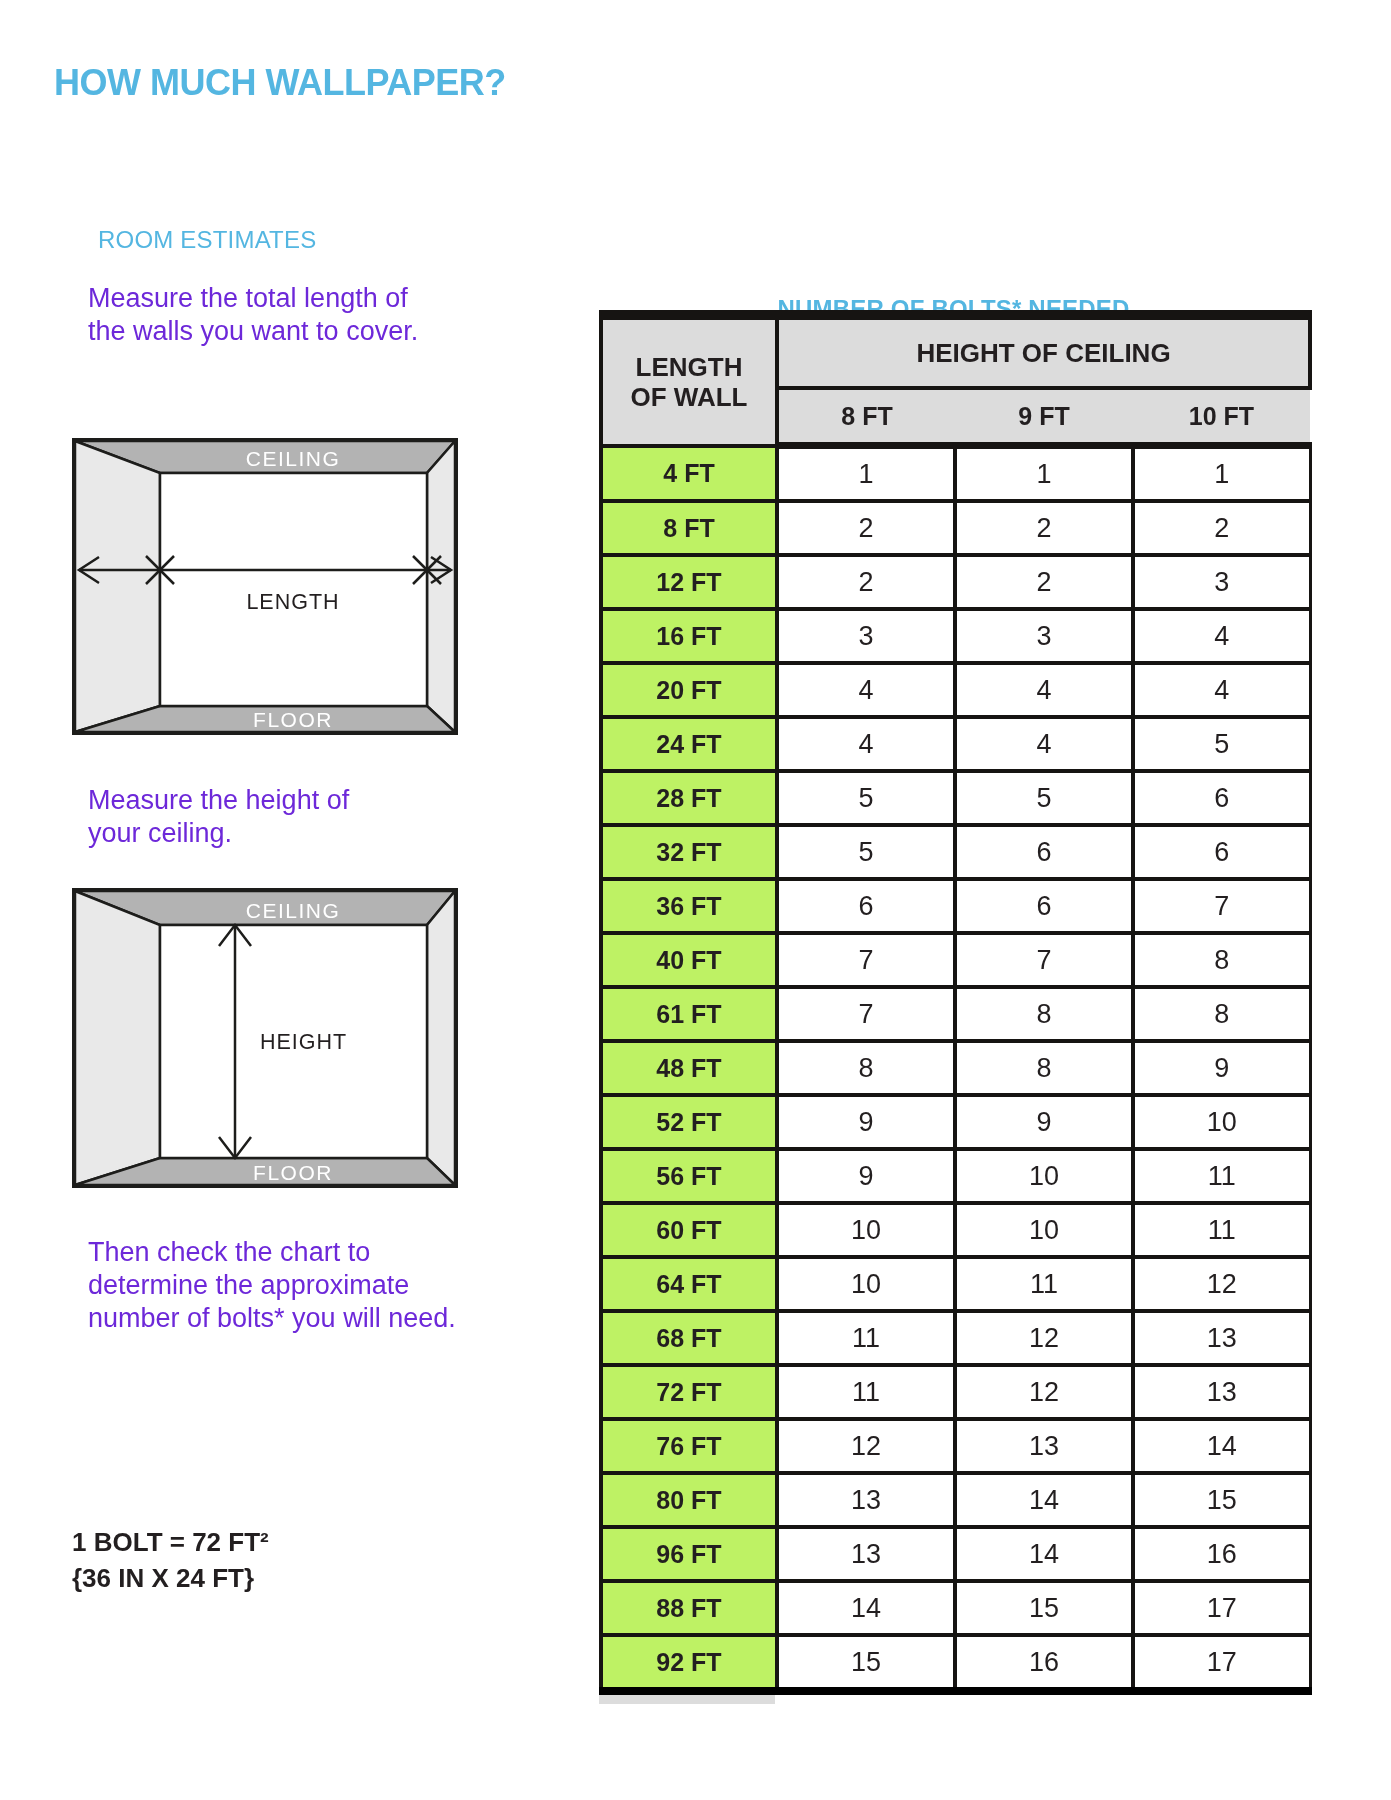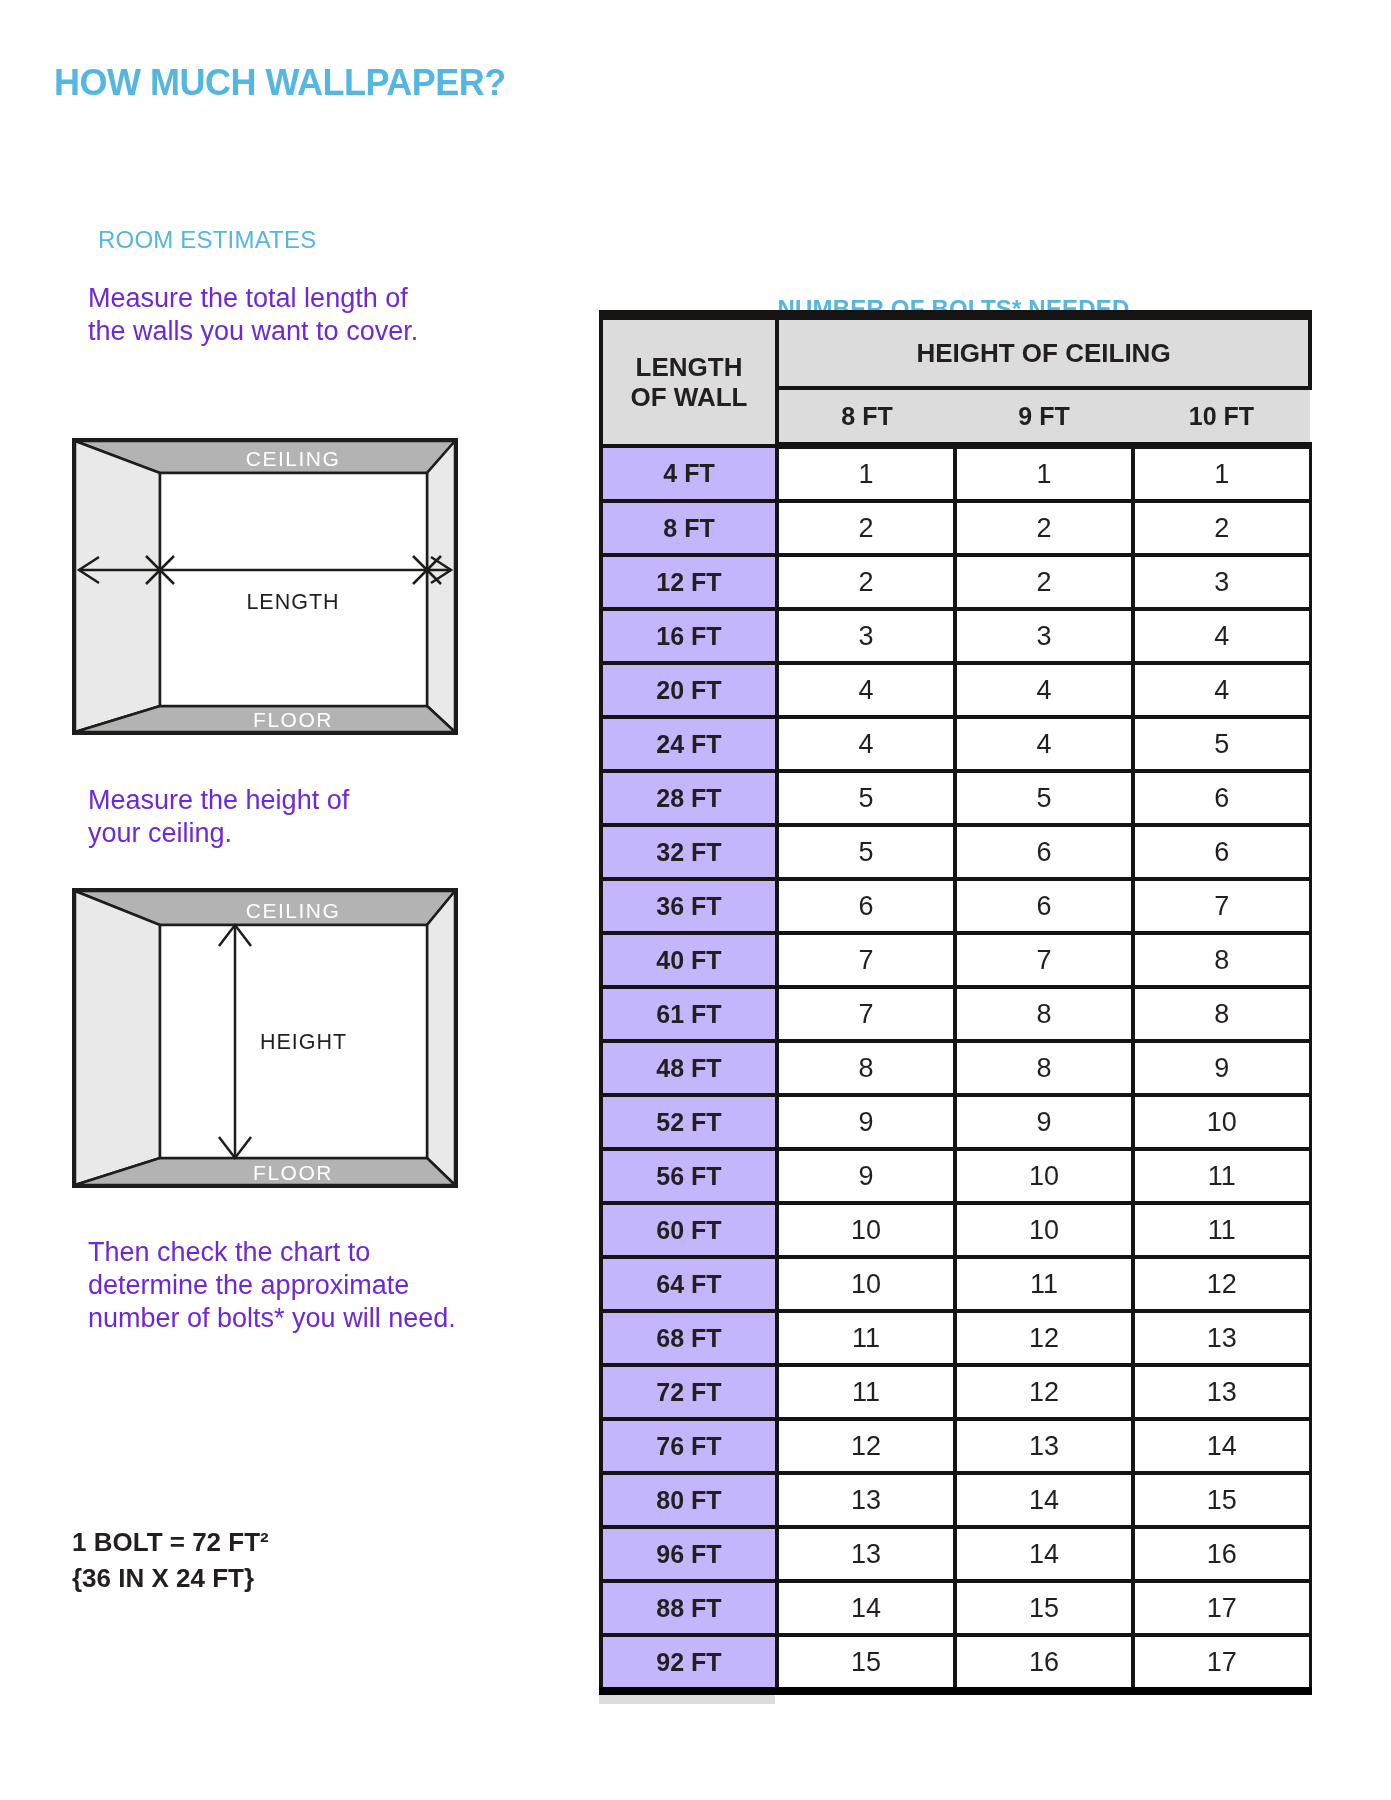"4 FT" td.rowlabel { background: #c4b5fd -> #bef264 }
